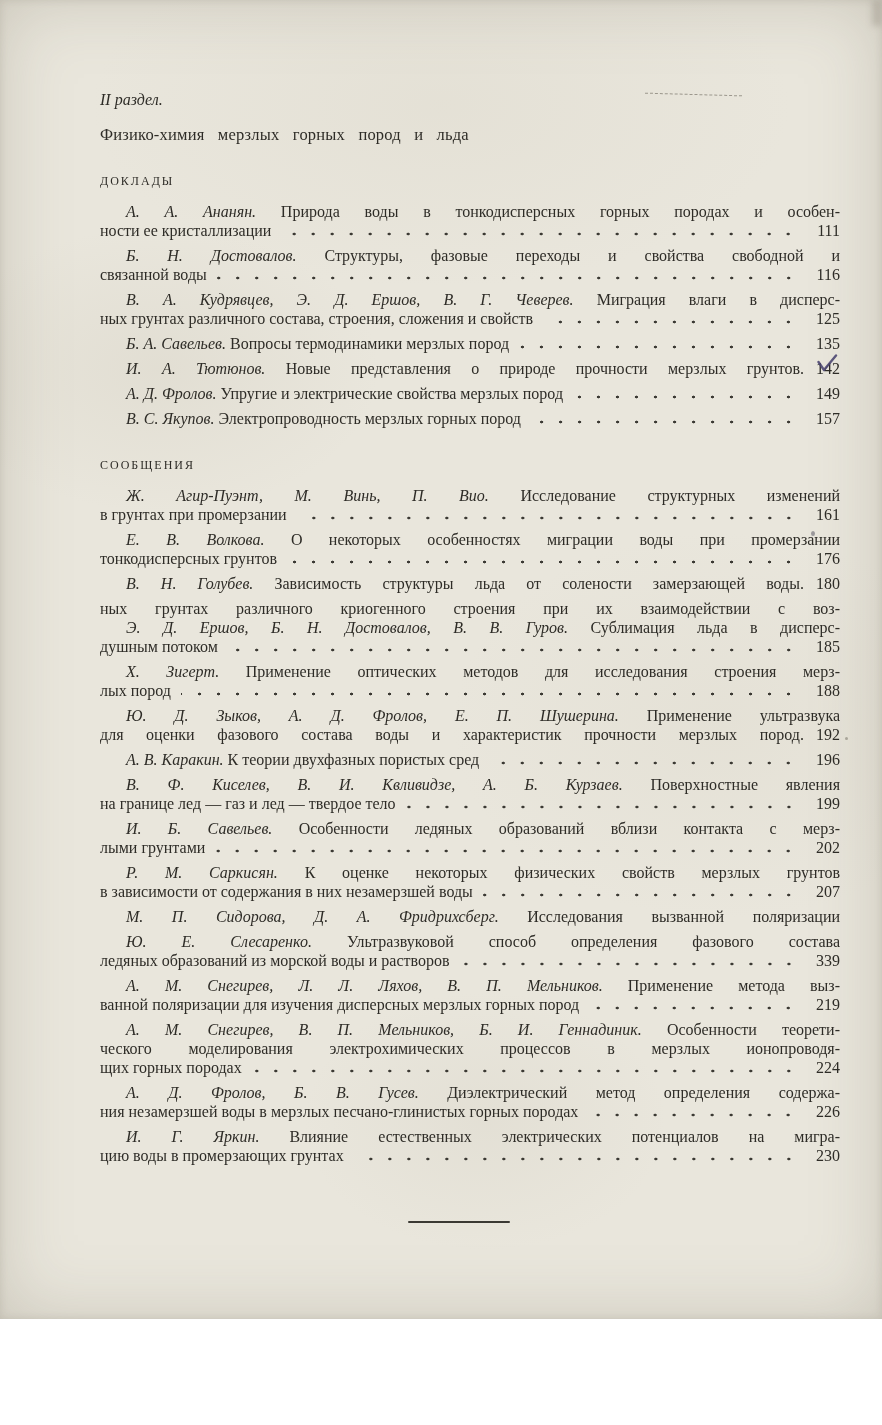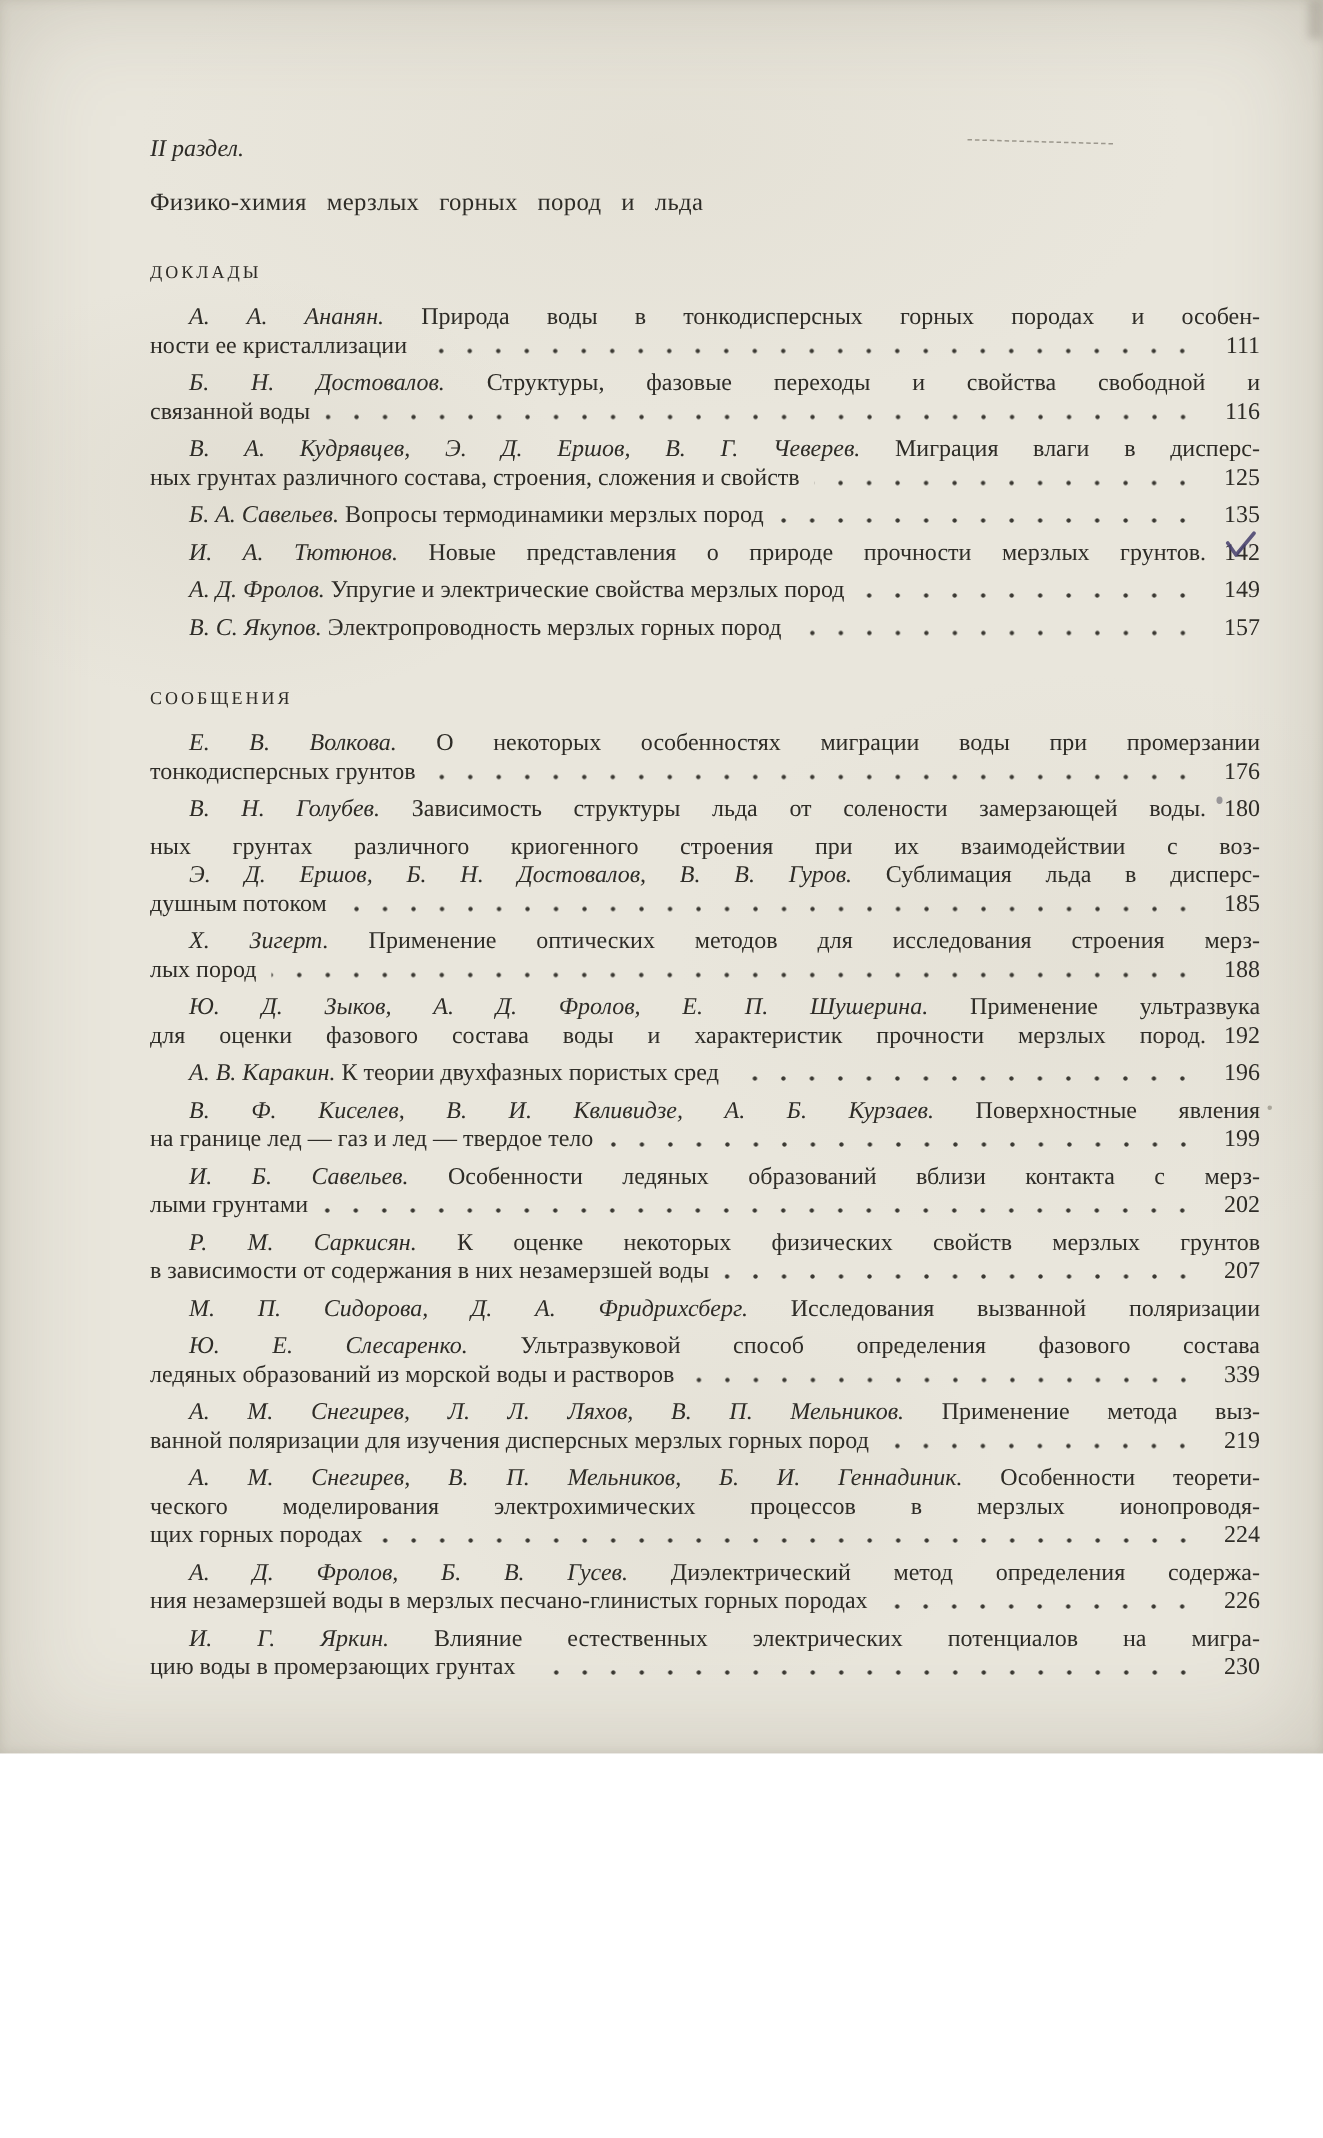"II раздел." .paper { height: 1169px -> 1319px }
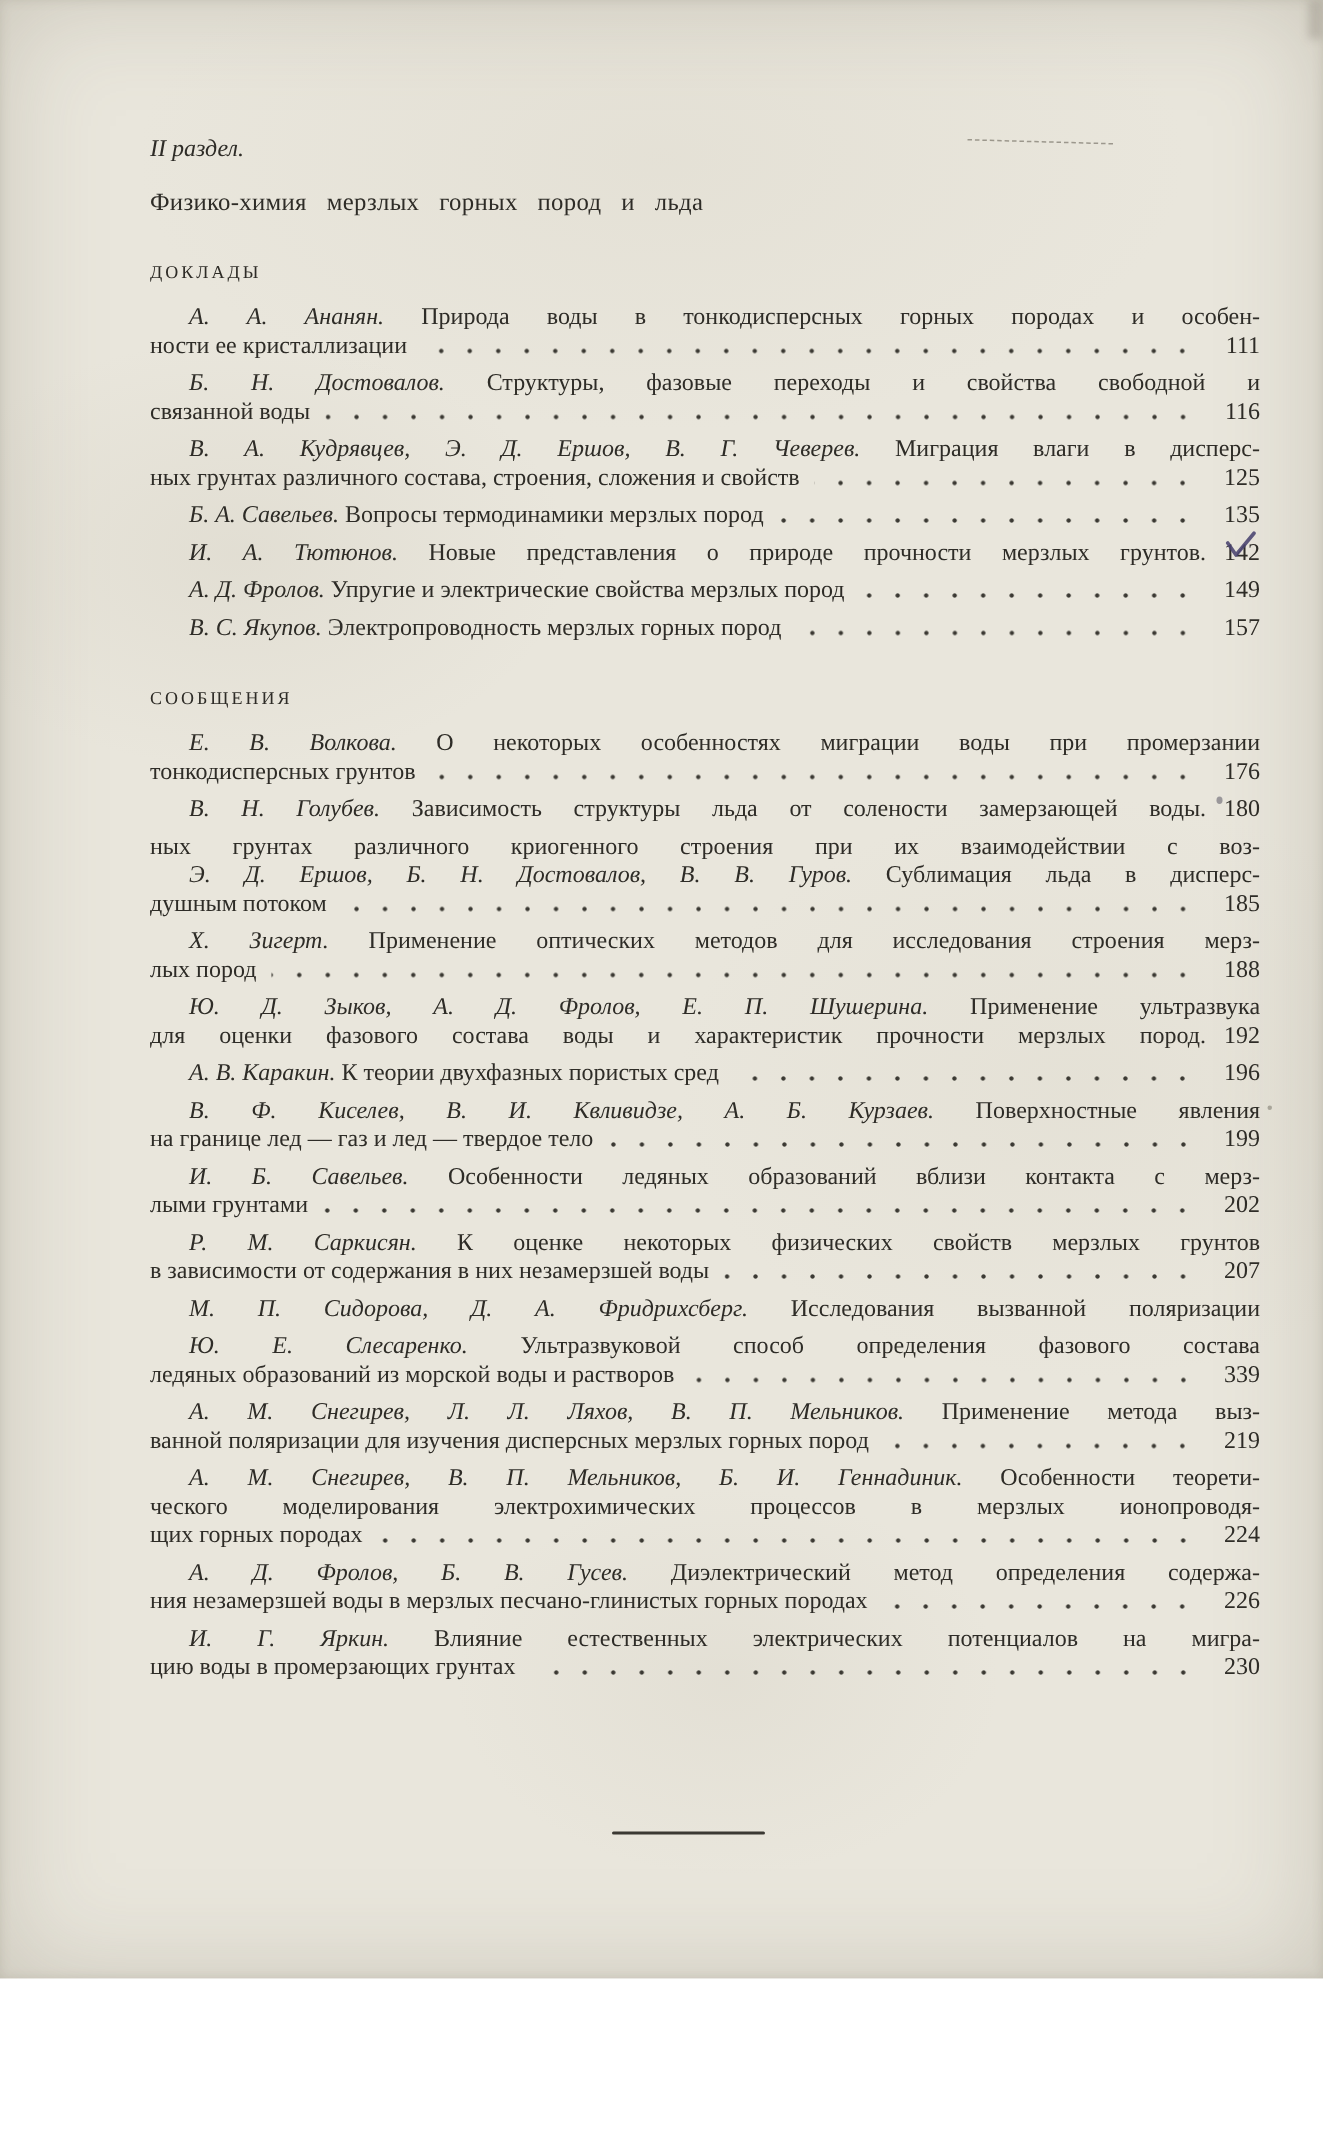"Ж. Агир-Пуэнт, М. Винь, П." div.entry { html: none -> <div> <div> <span><i>Ж. Агир-Пуэнт, М. Винь, П. Вио.</i> <span>Исследование структурных изменений</span></span> </div> <div> <span><span>в грунтах при промерзании</span></span> <span></span> <span>161</span> </div> </div> }
